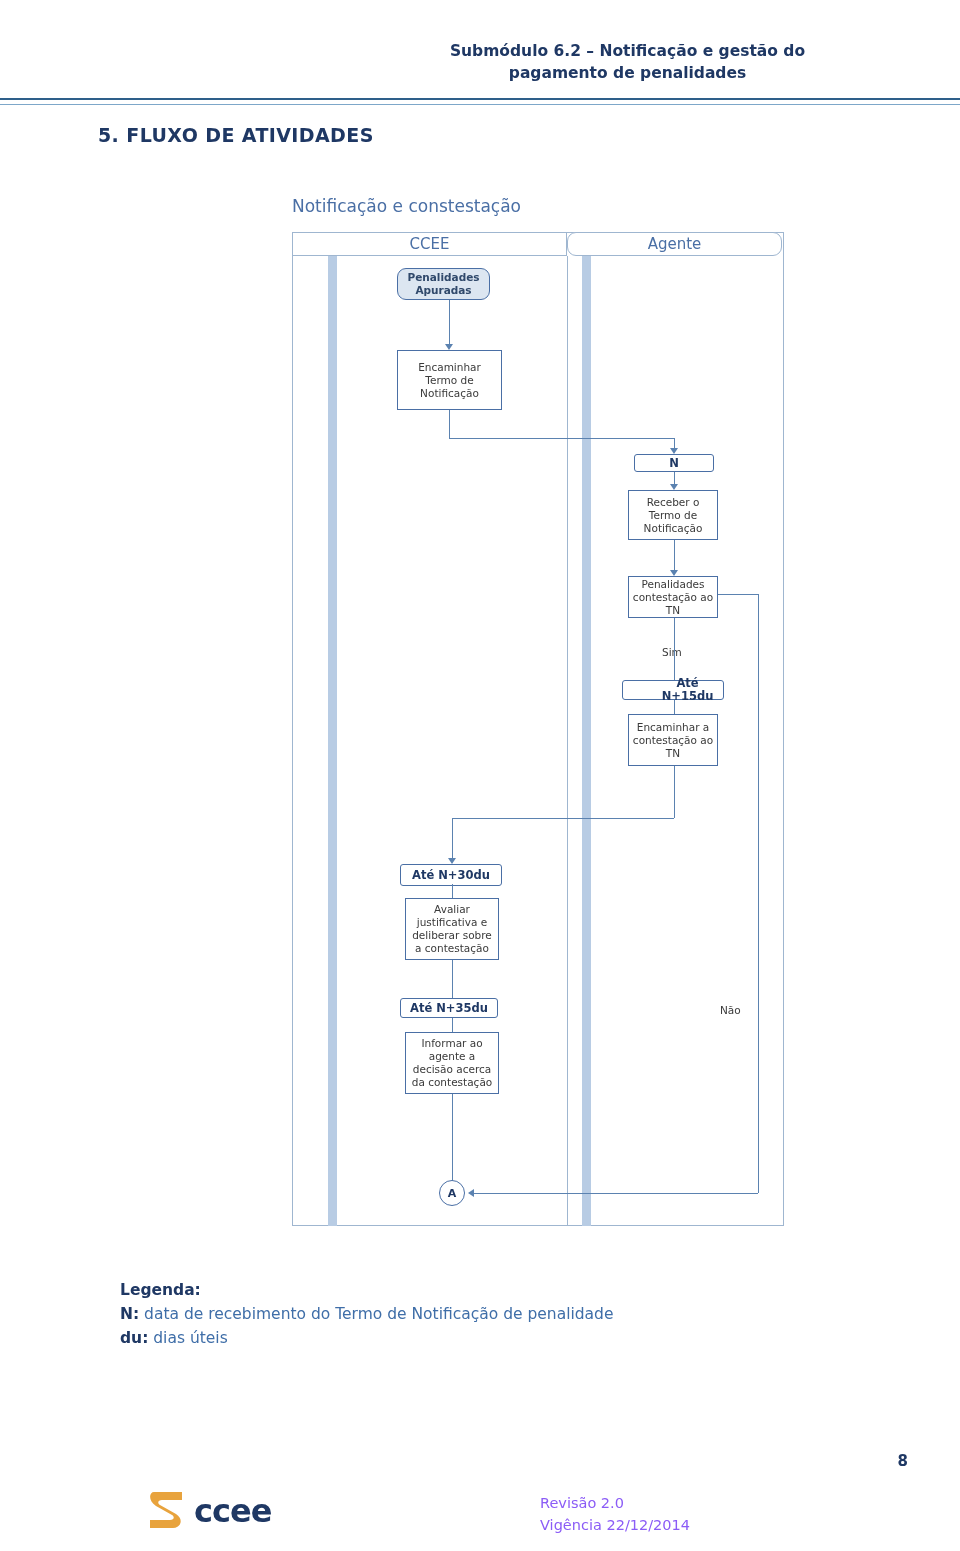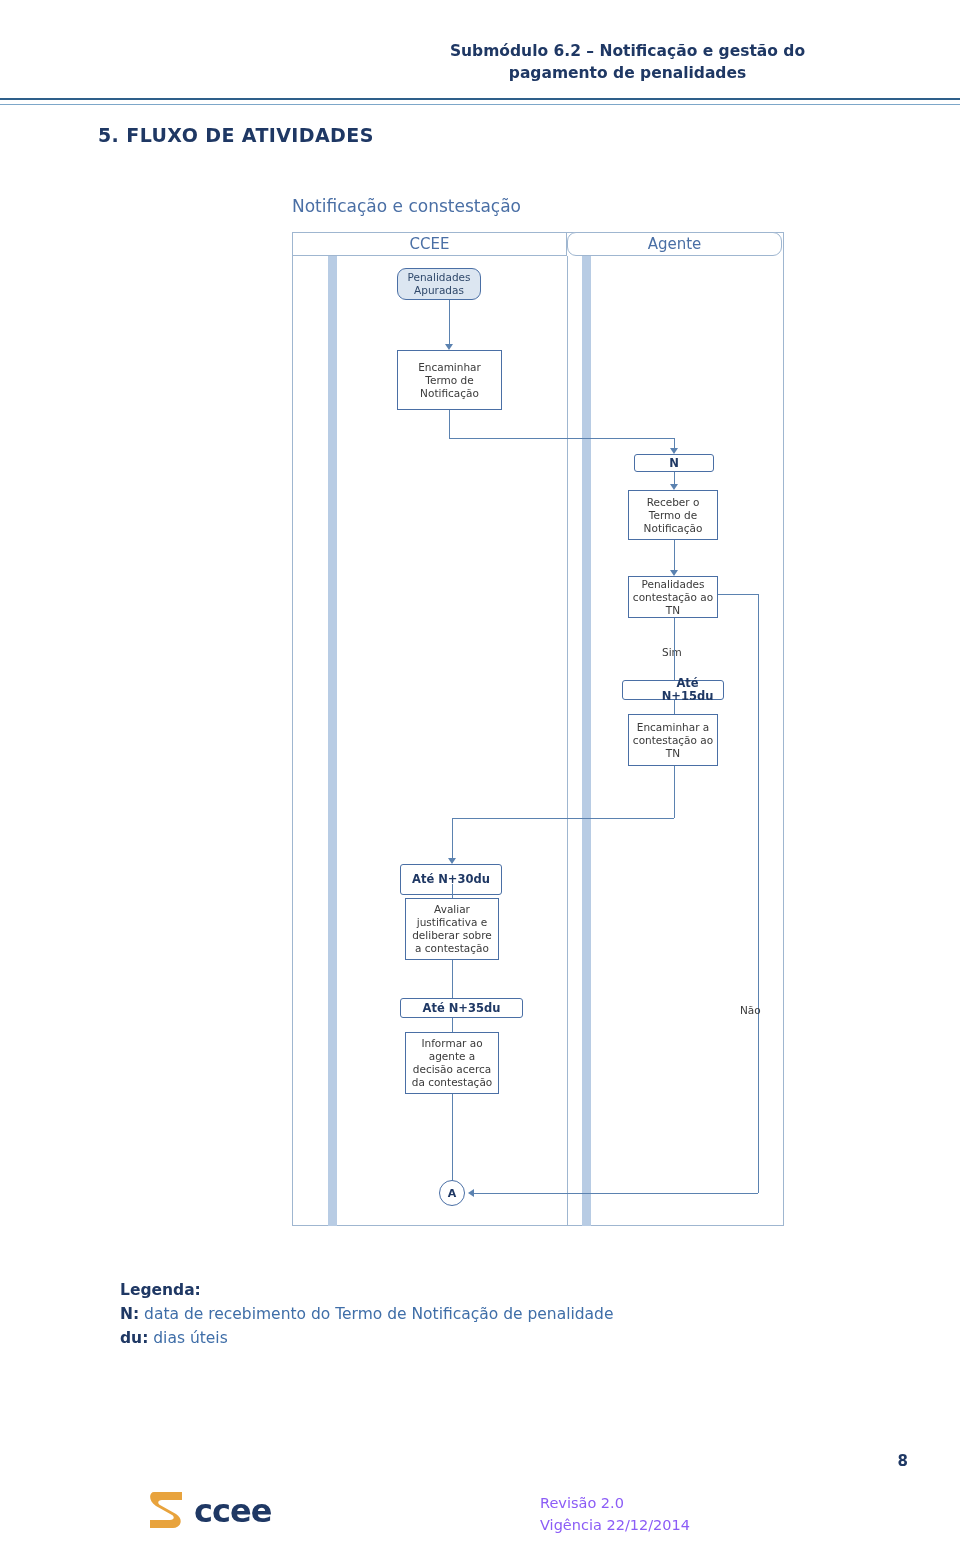"Penalidades Apuradas" div.node { font-weight: none -> bold; width: 84px -> 93px }
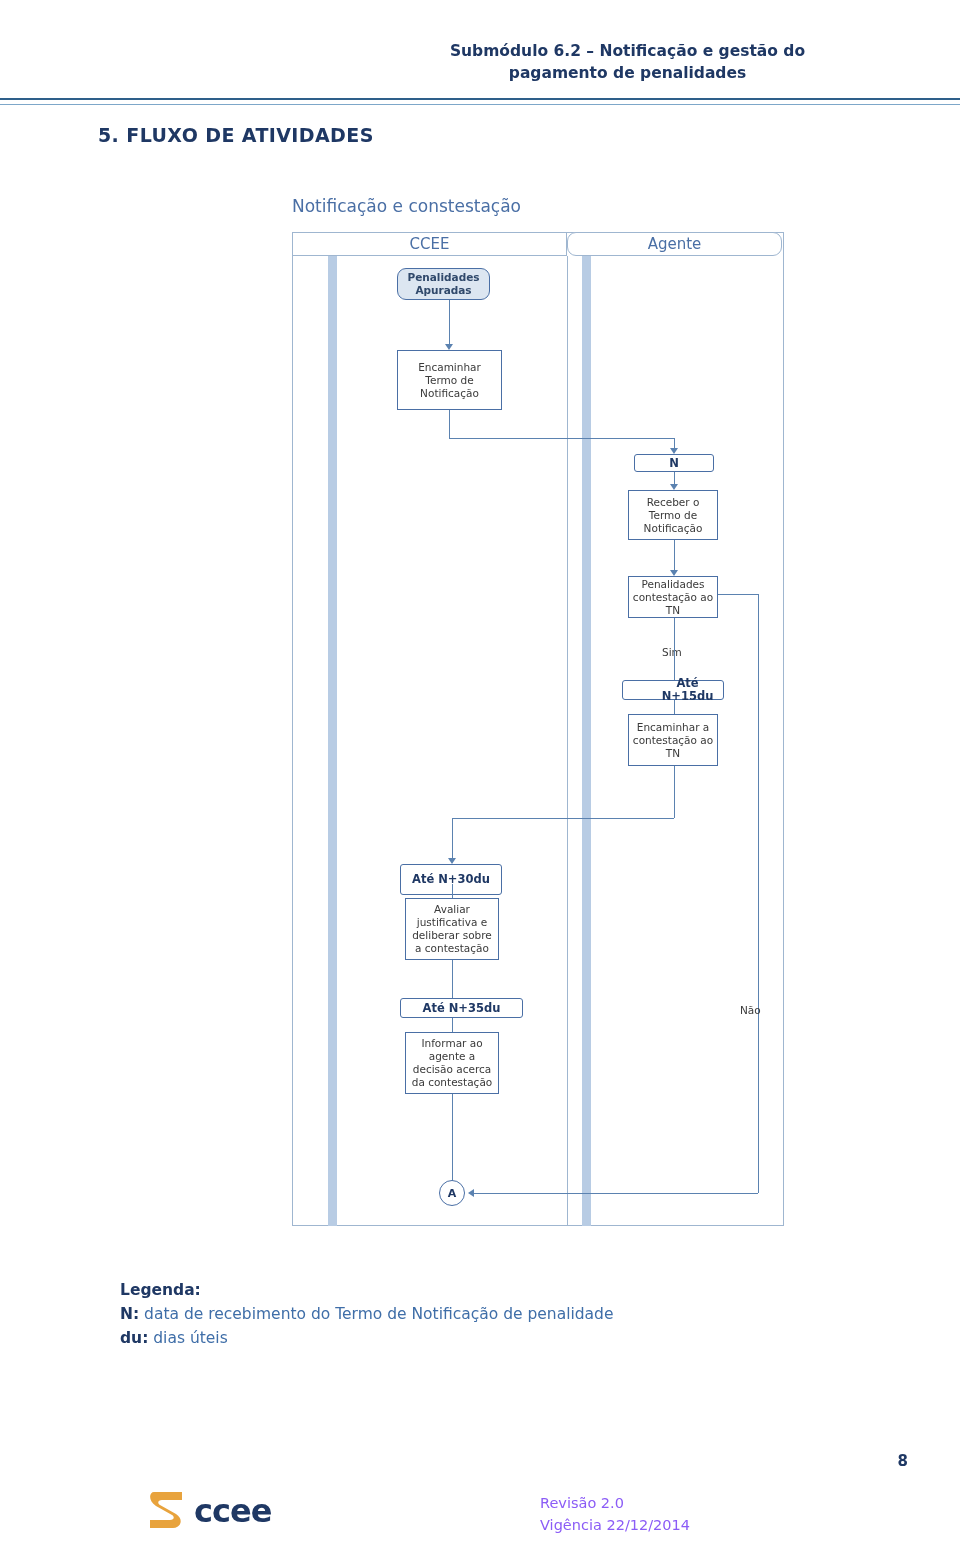"Até N+30du" div.node { height: 31px -> 22px }
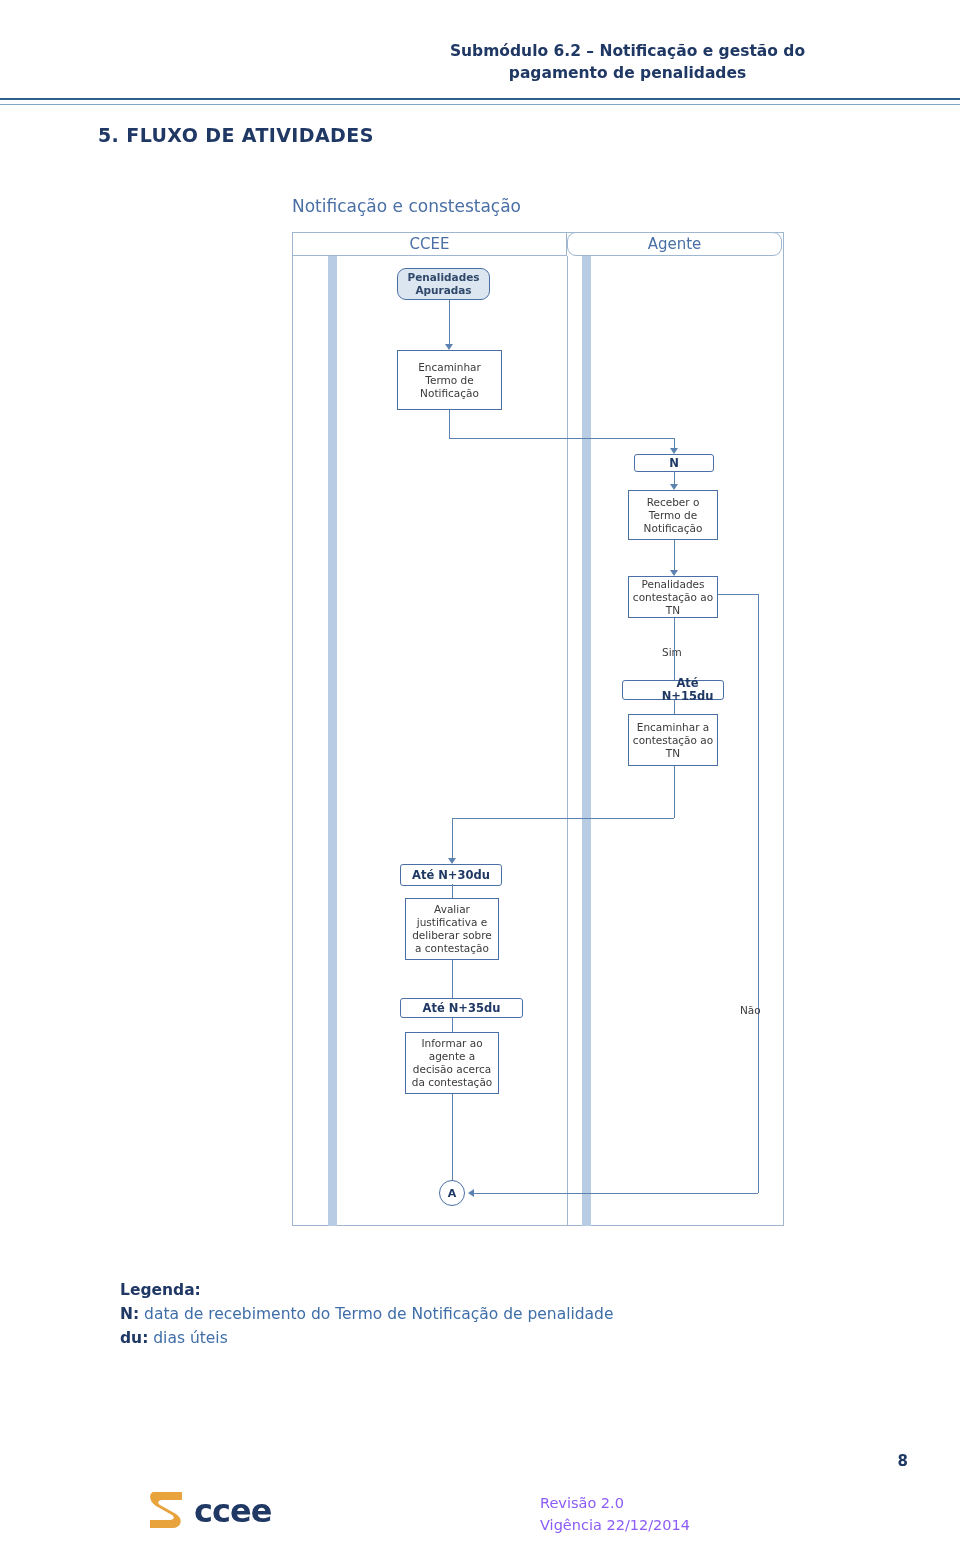"Até N+35du" div.node { width: 123px -> 98px }
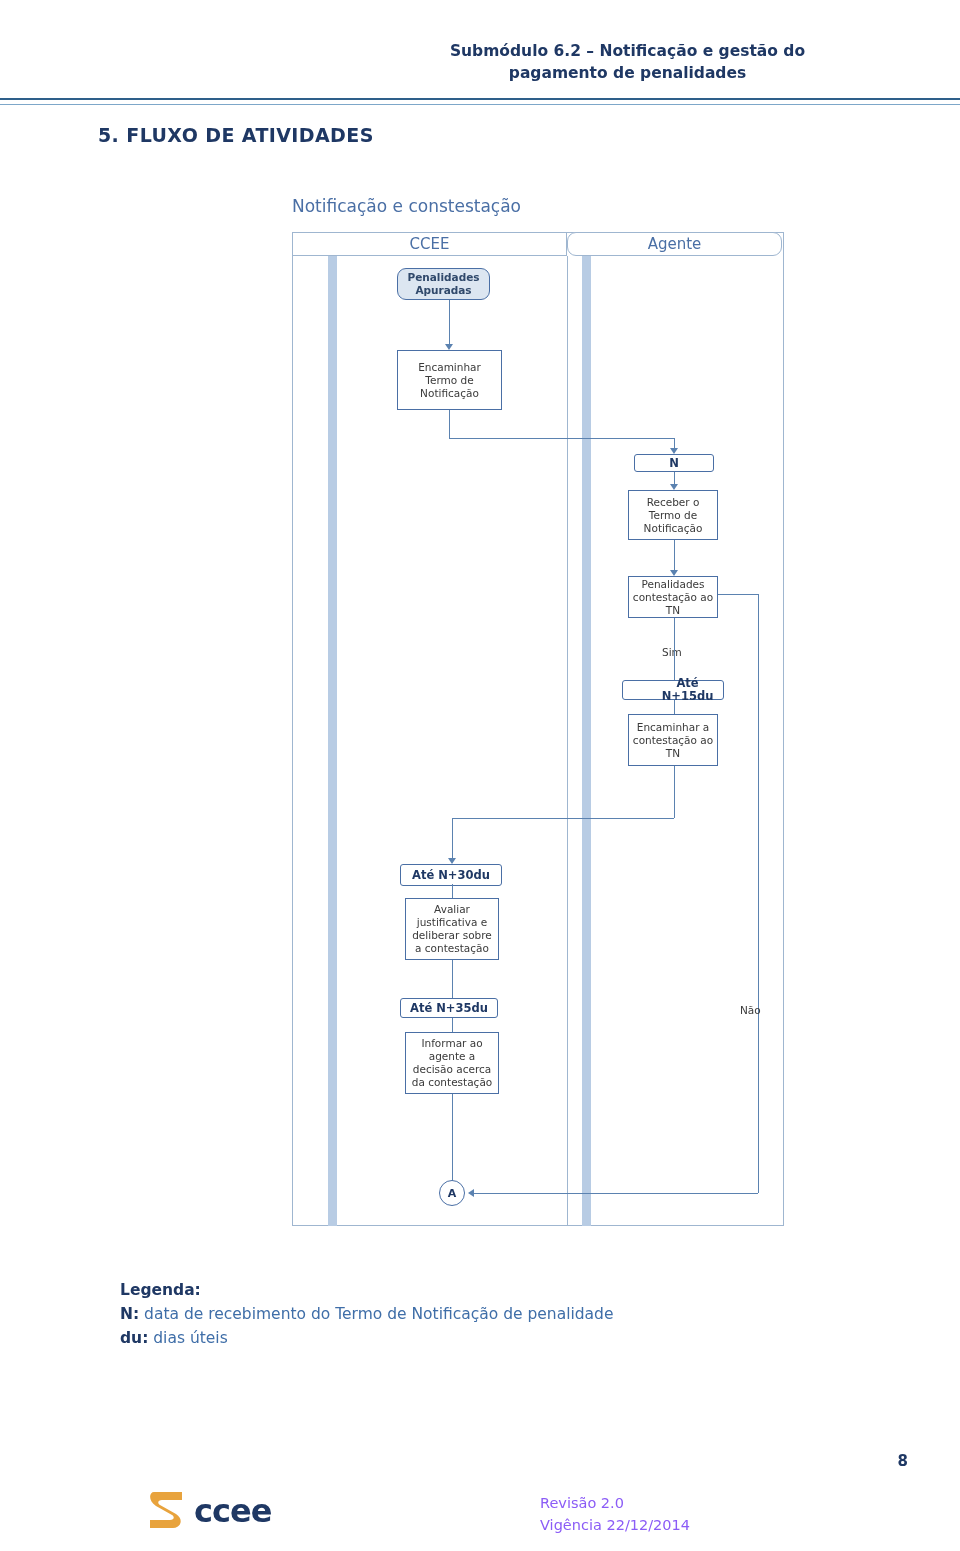"Não" div.label-free { left: 448px -> 428px }
